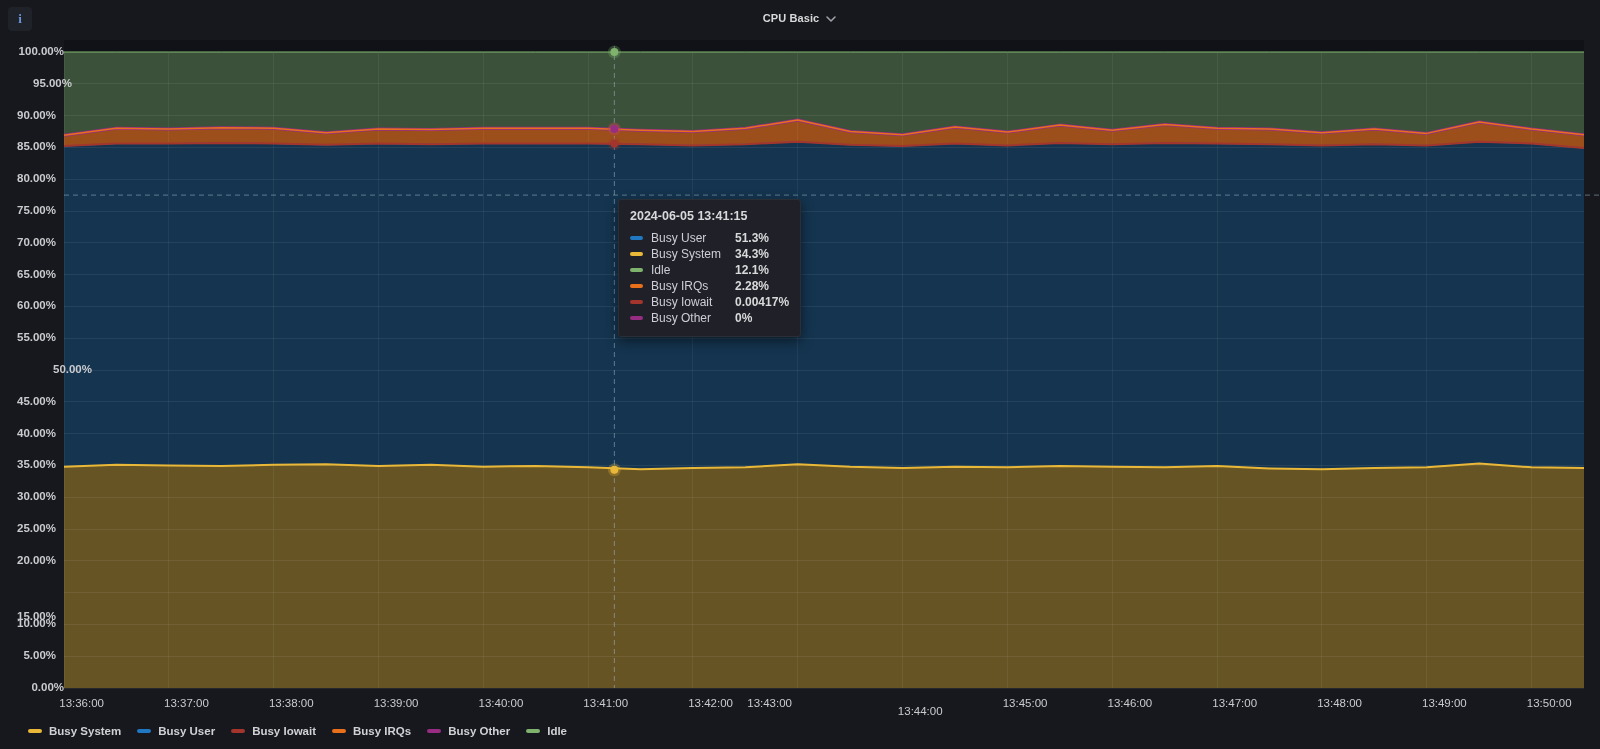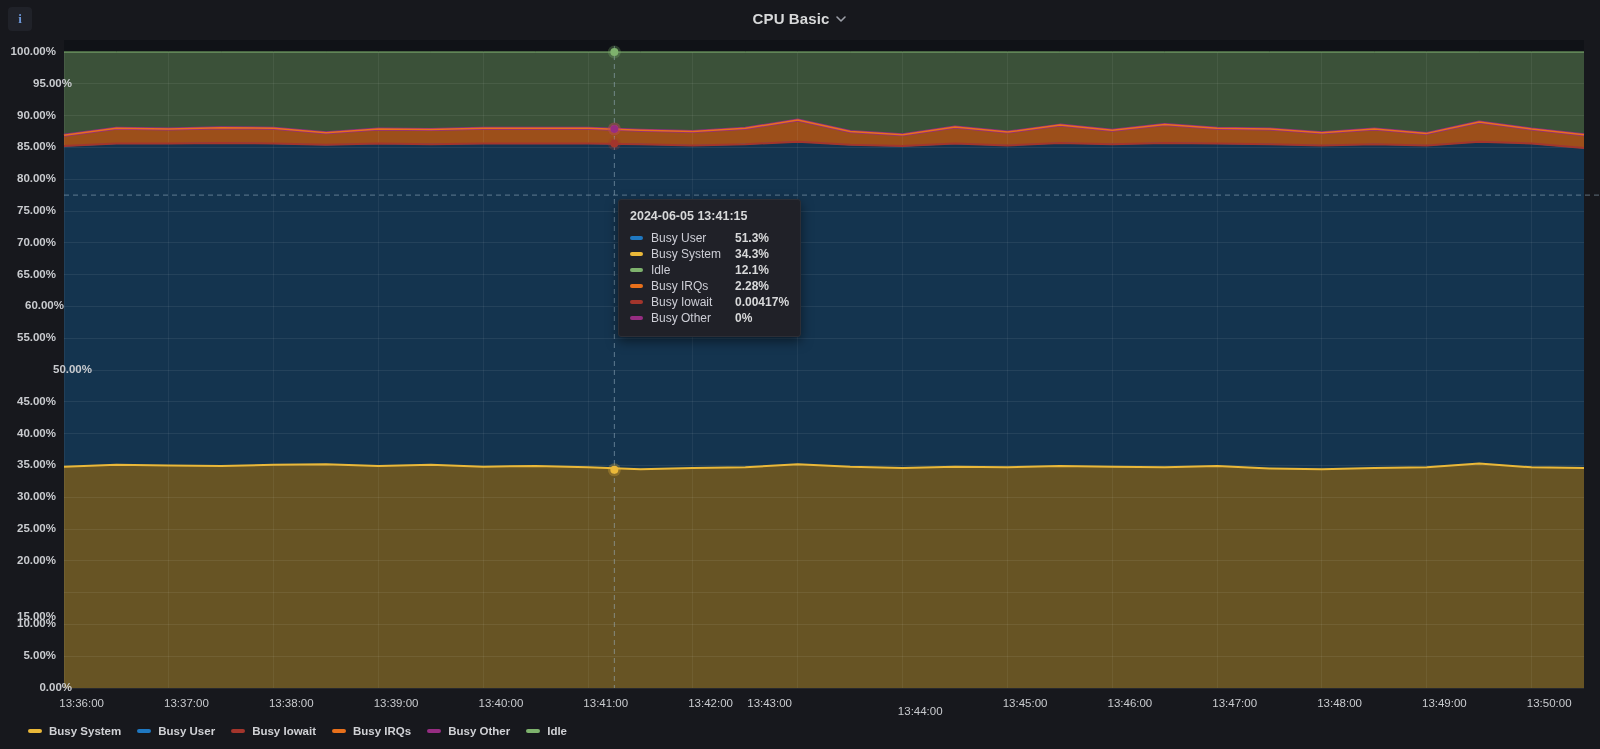"CPU Basic" .title { font-size: 15px -> 11px }
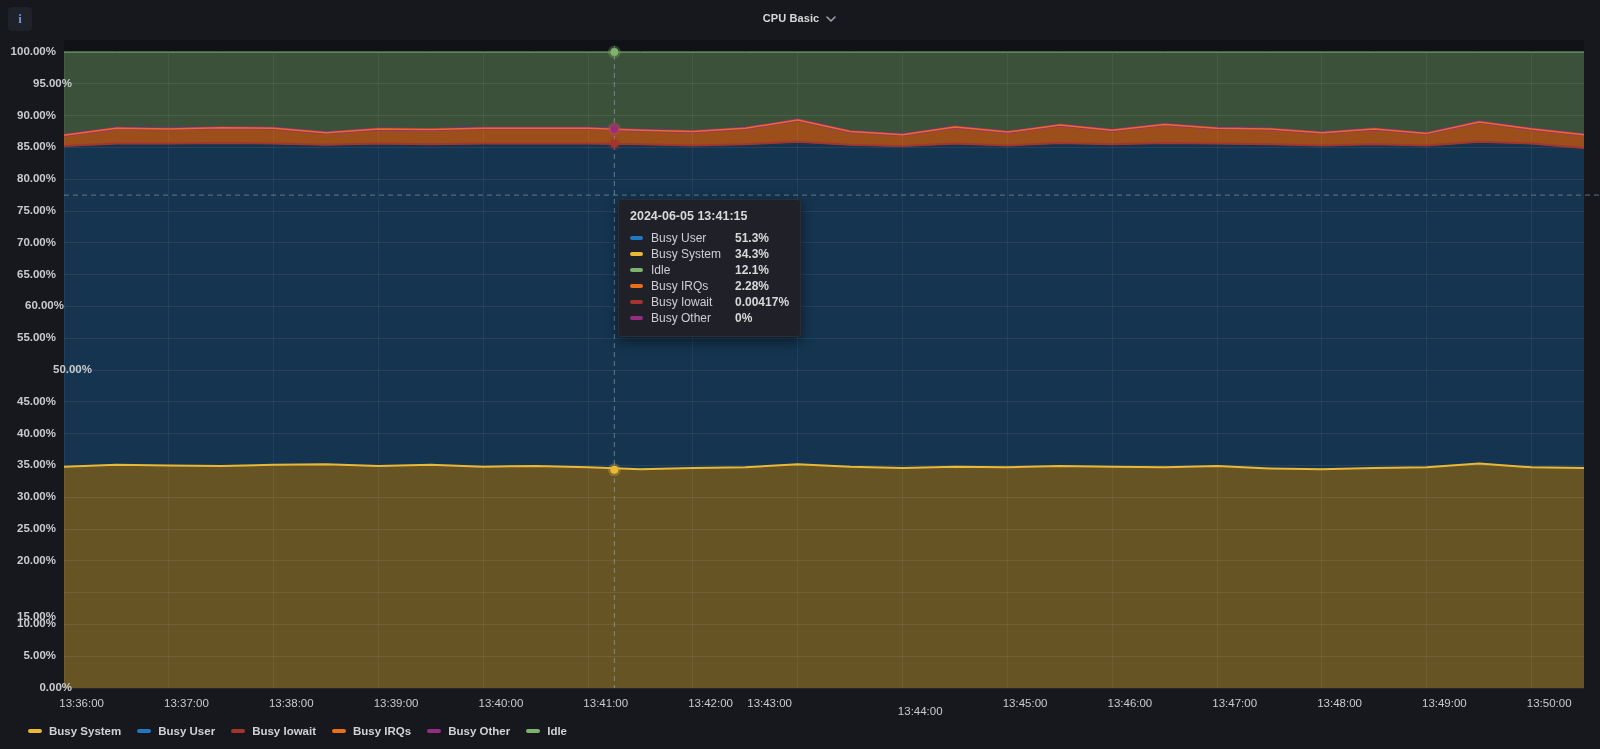"100.00%" div.ylab { left: 0px -> 8px }
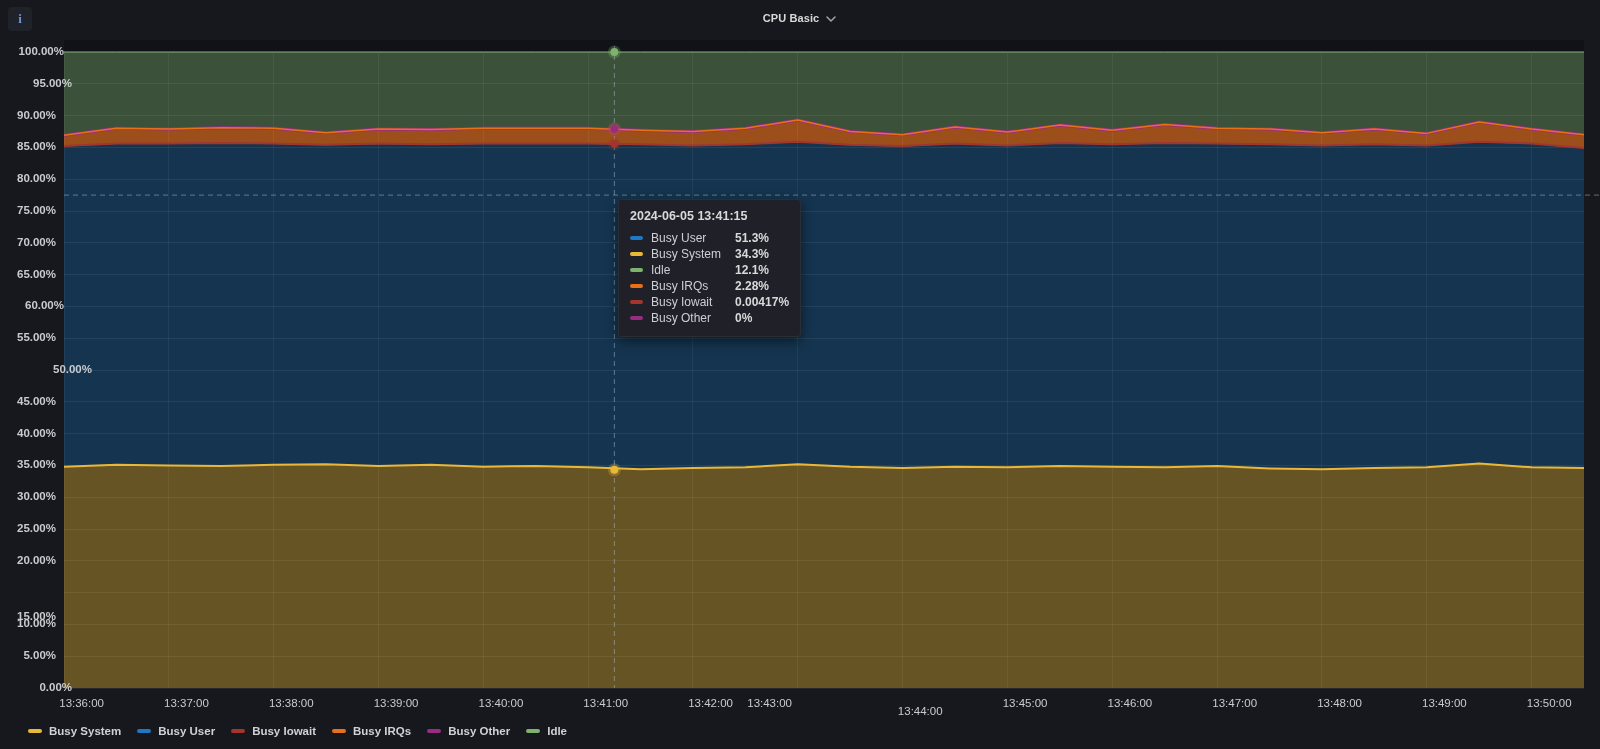"60.00%" div.ylab { left: 8px -> 0px }
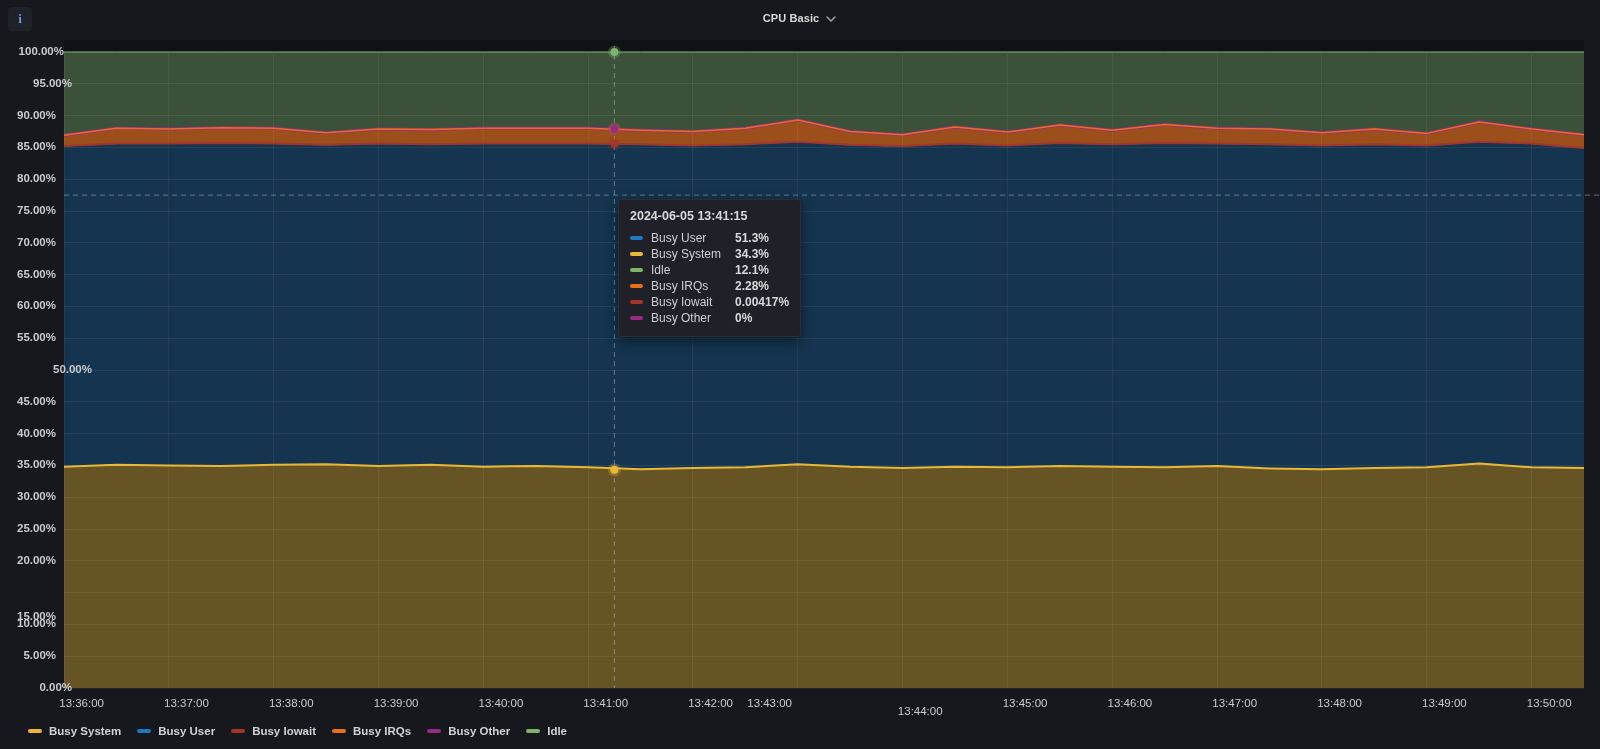"0.00%" div.ylab { left: 16px -> 8px }
